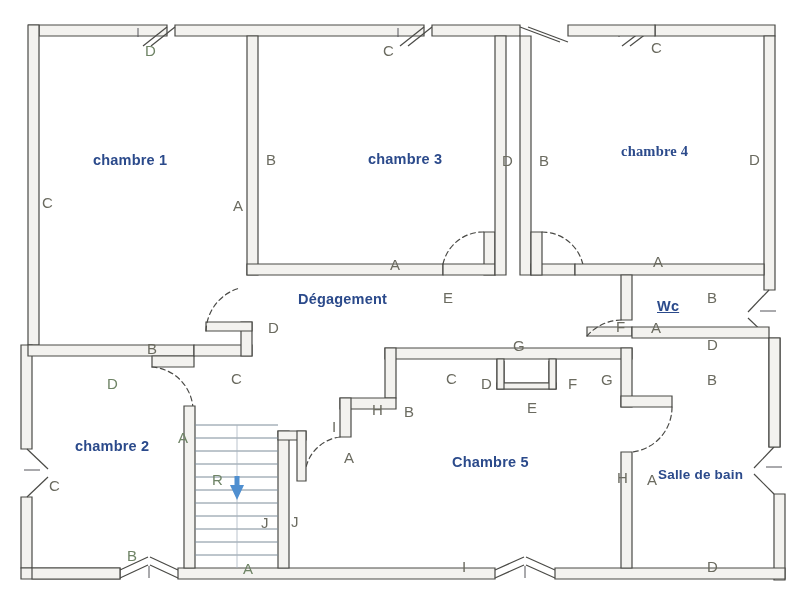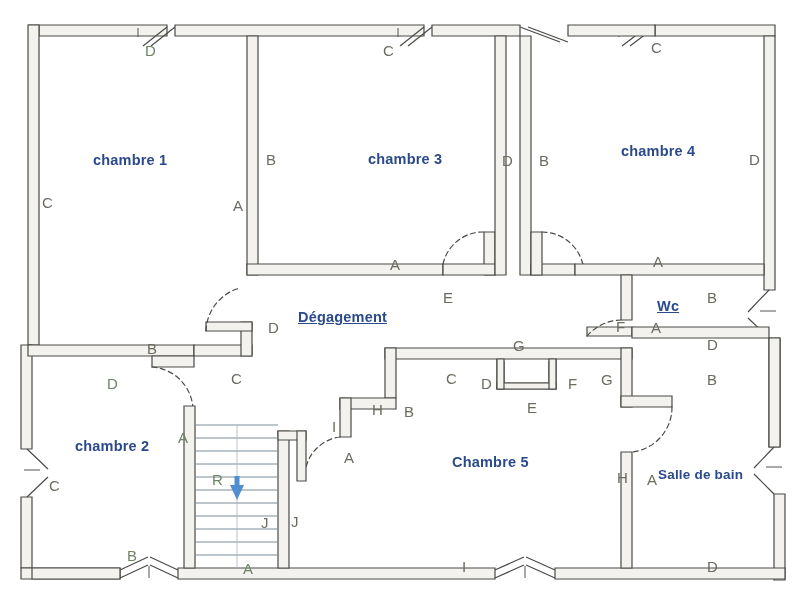"chambre 4" div.lbl { font-family: none -> Liberation Serif, serif }
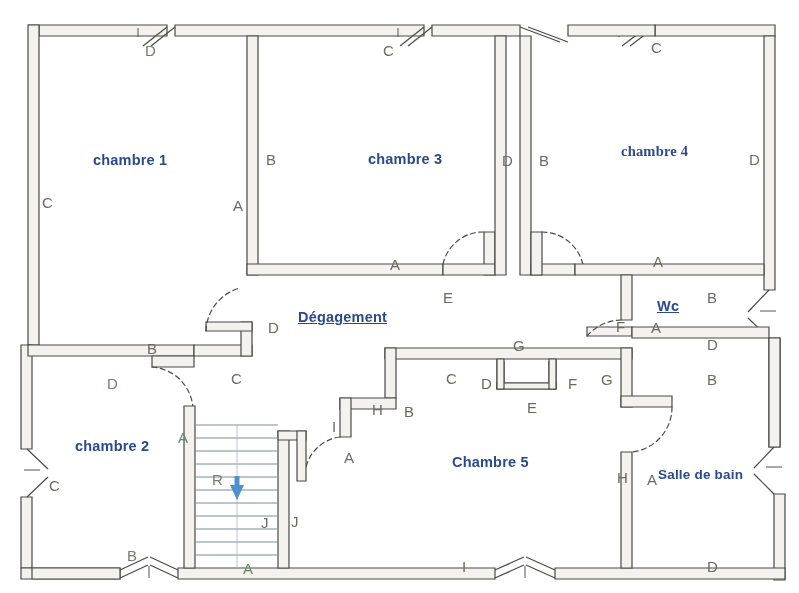"Dégagement" div.lbl { text-decoration: underline -> none; top: 310px -> 292px }
